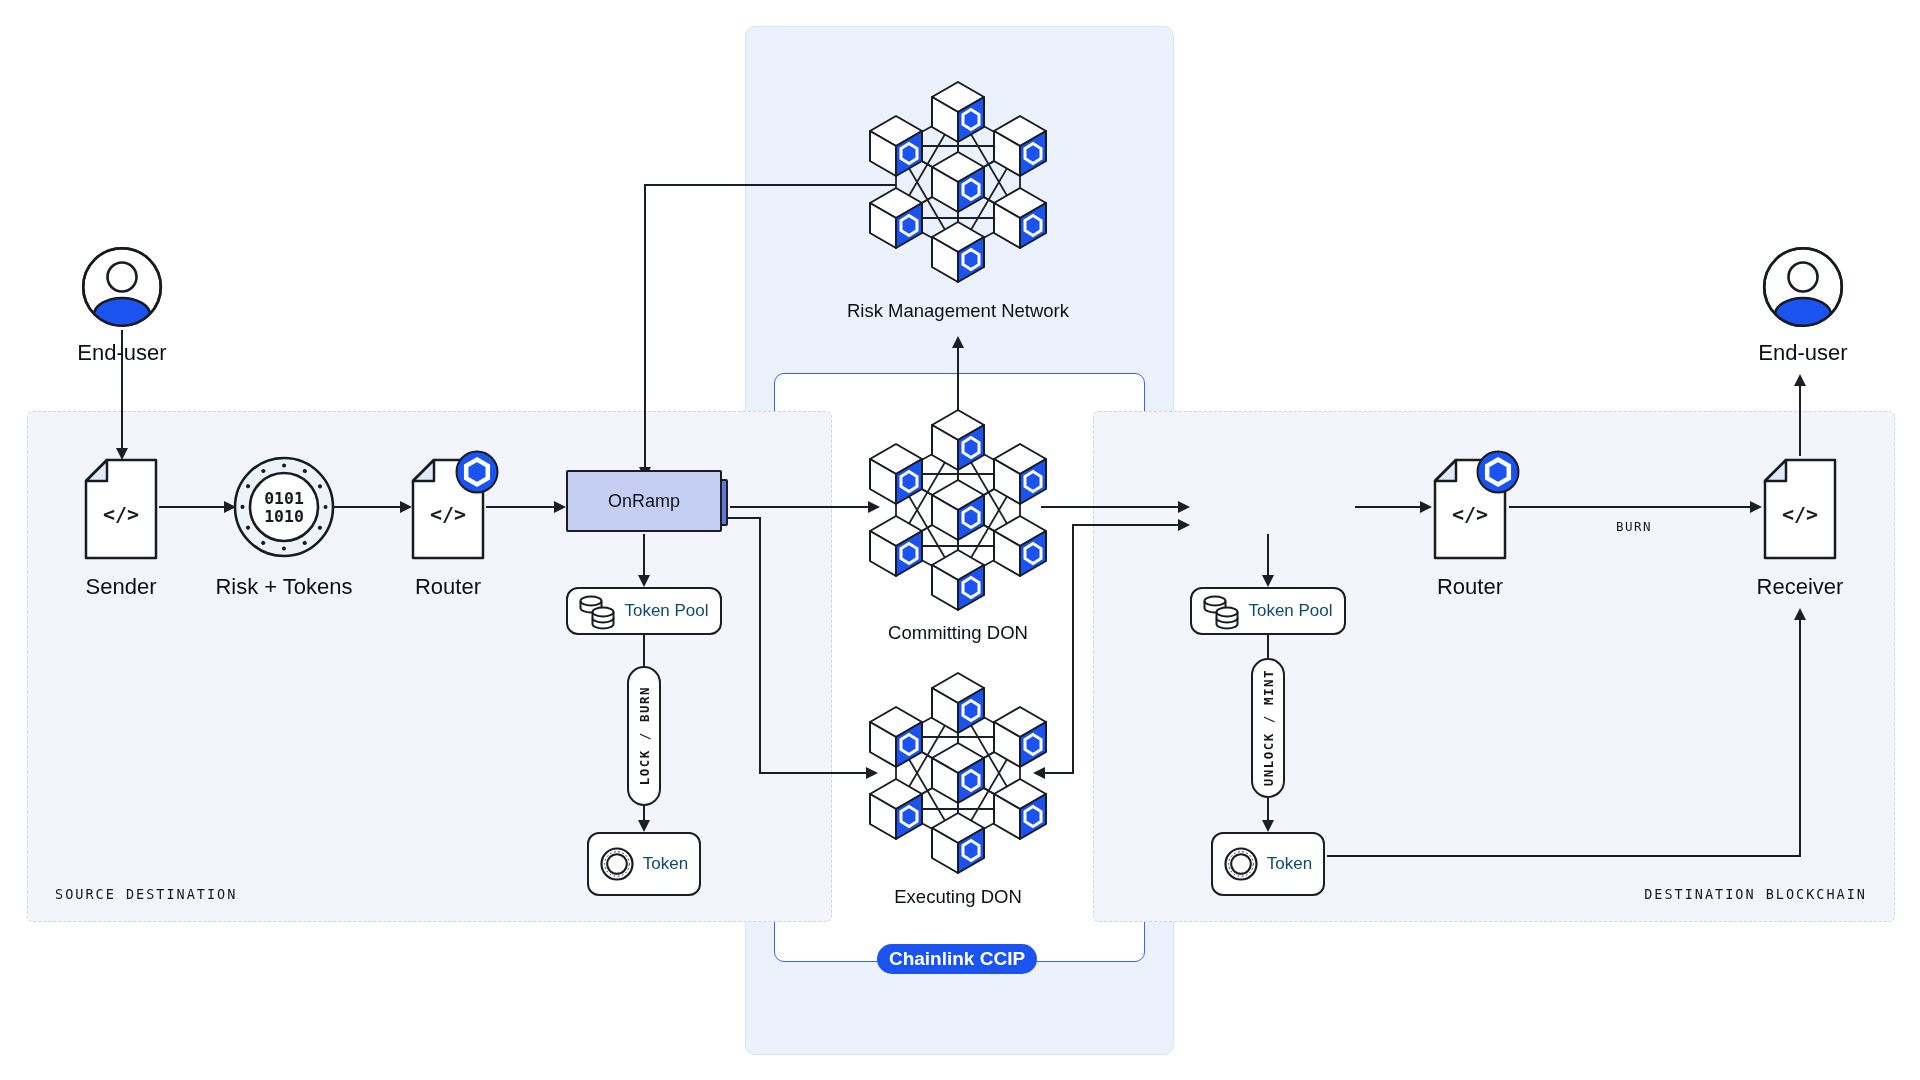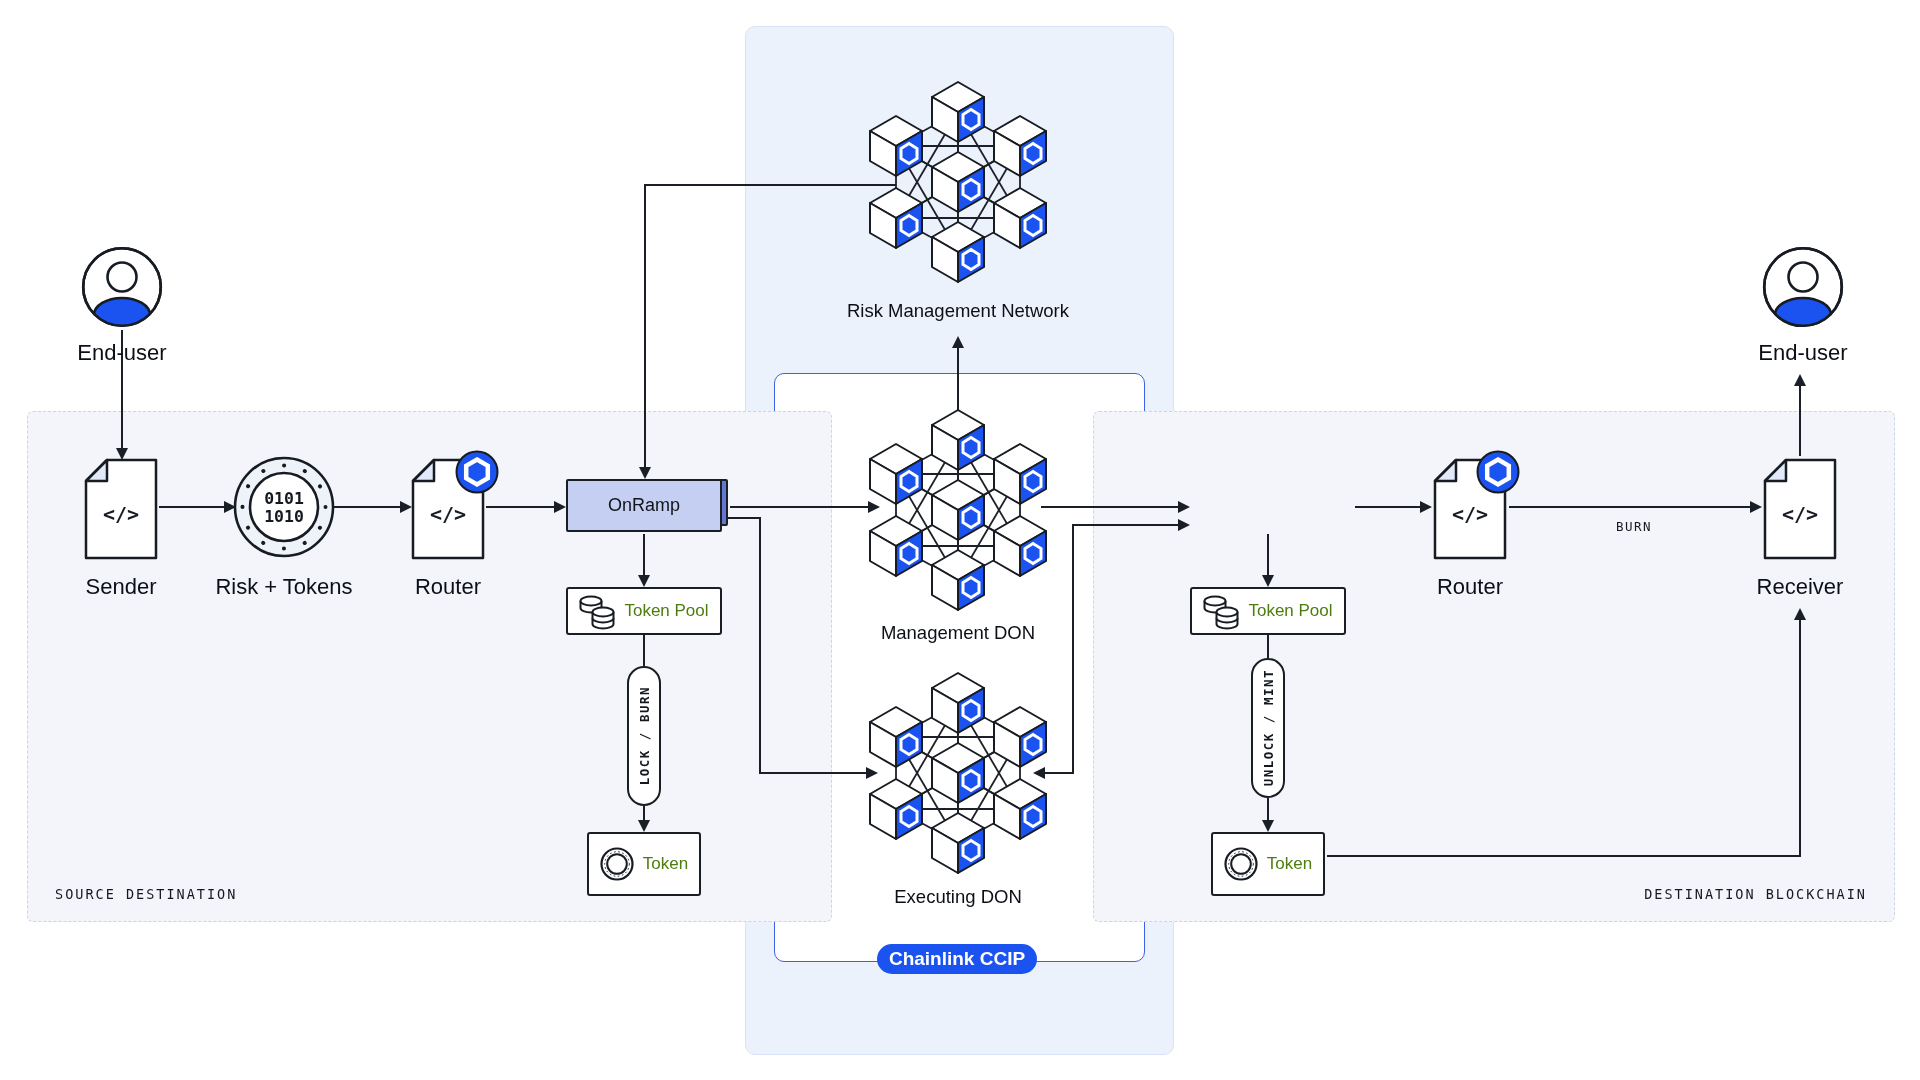"OnRamp" .ramp-front { height: 53px -> 62px }
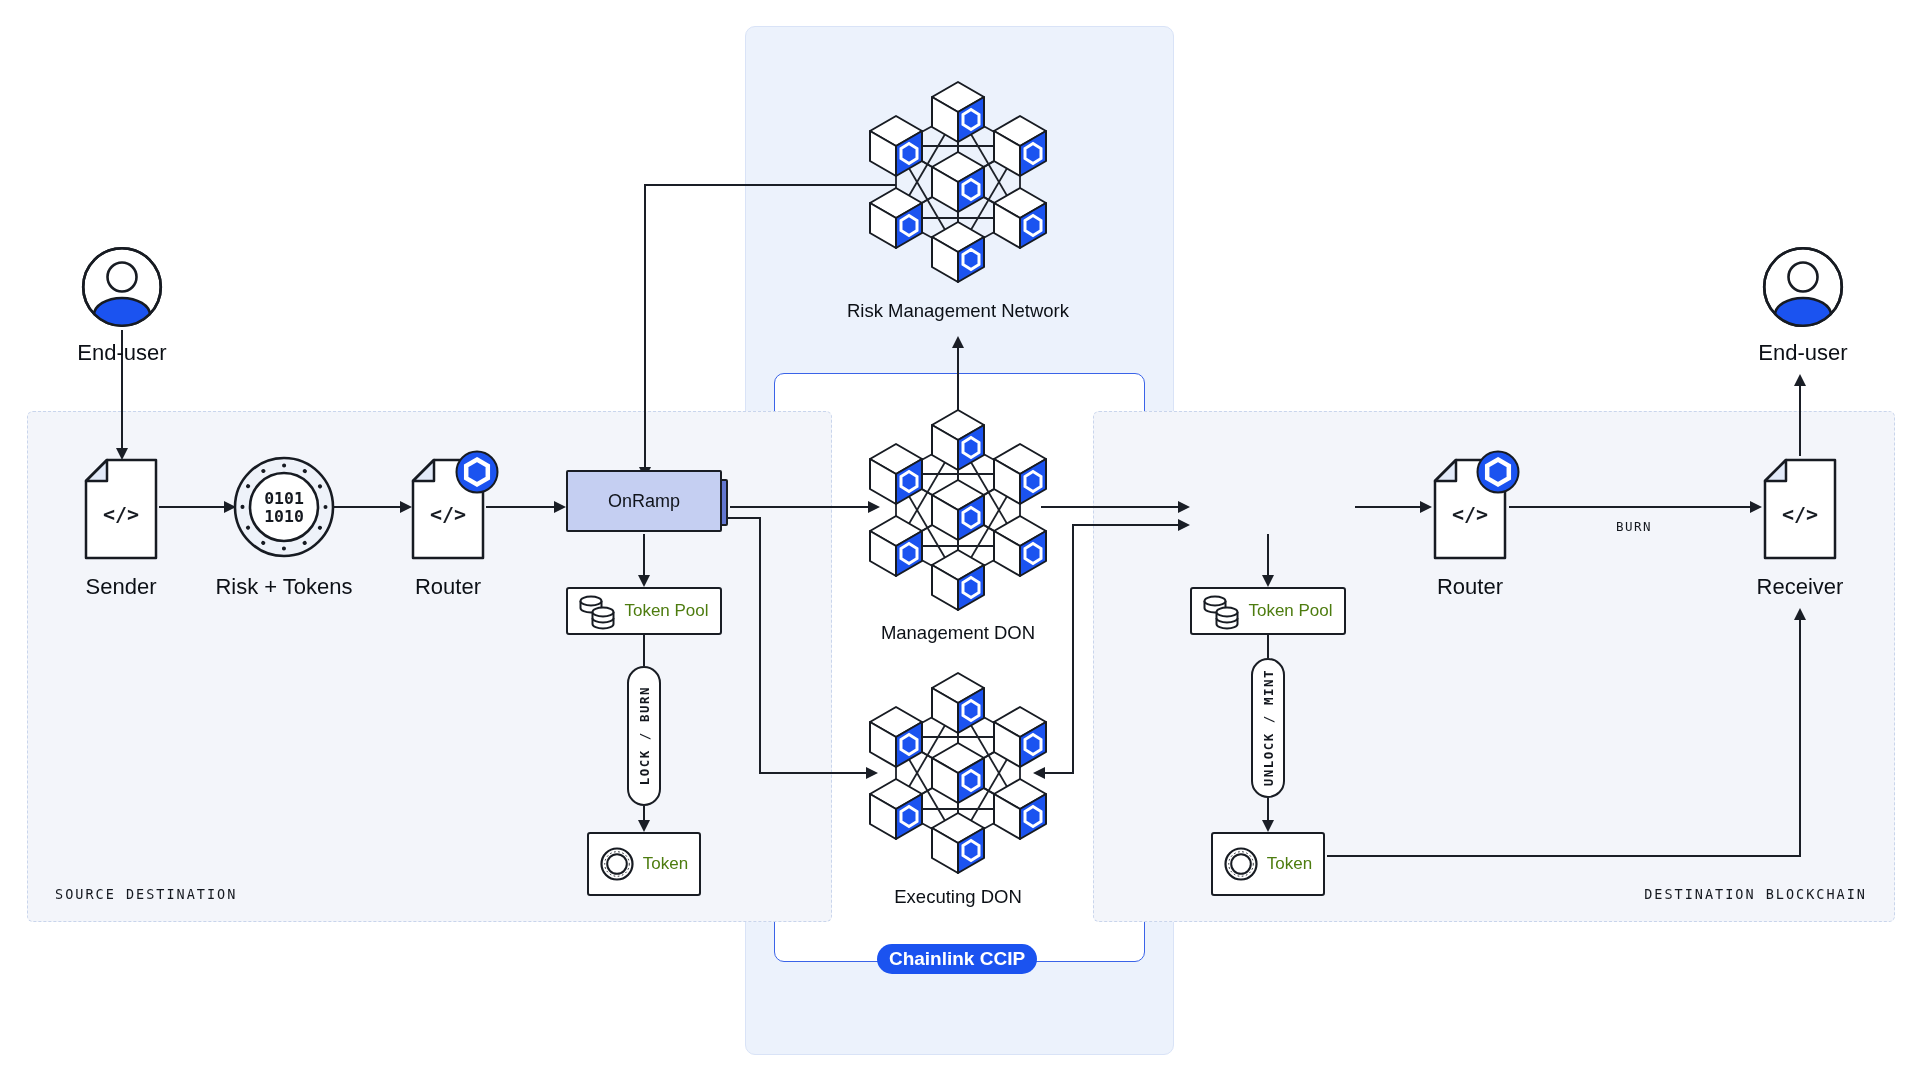"Token Pool" .white-box { border-radius: 3px -> 12px; color: #4d7c0f -> #0c4a6e }
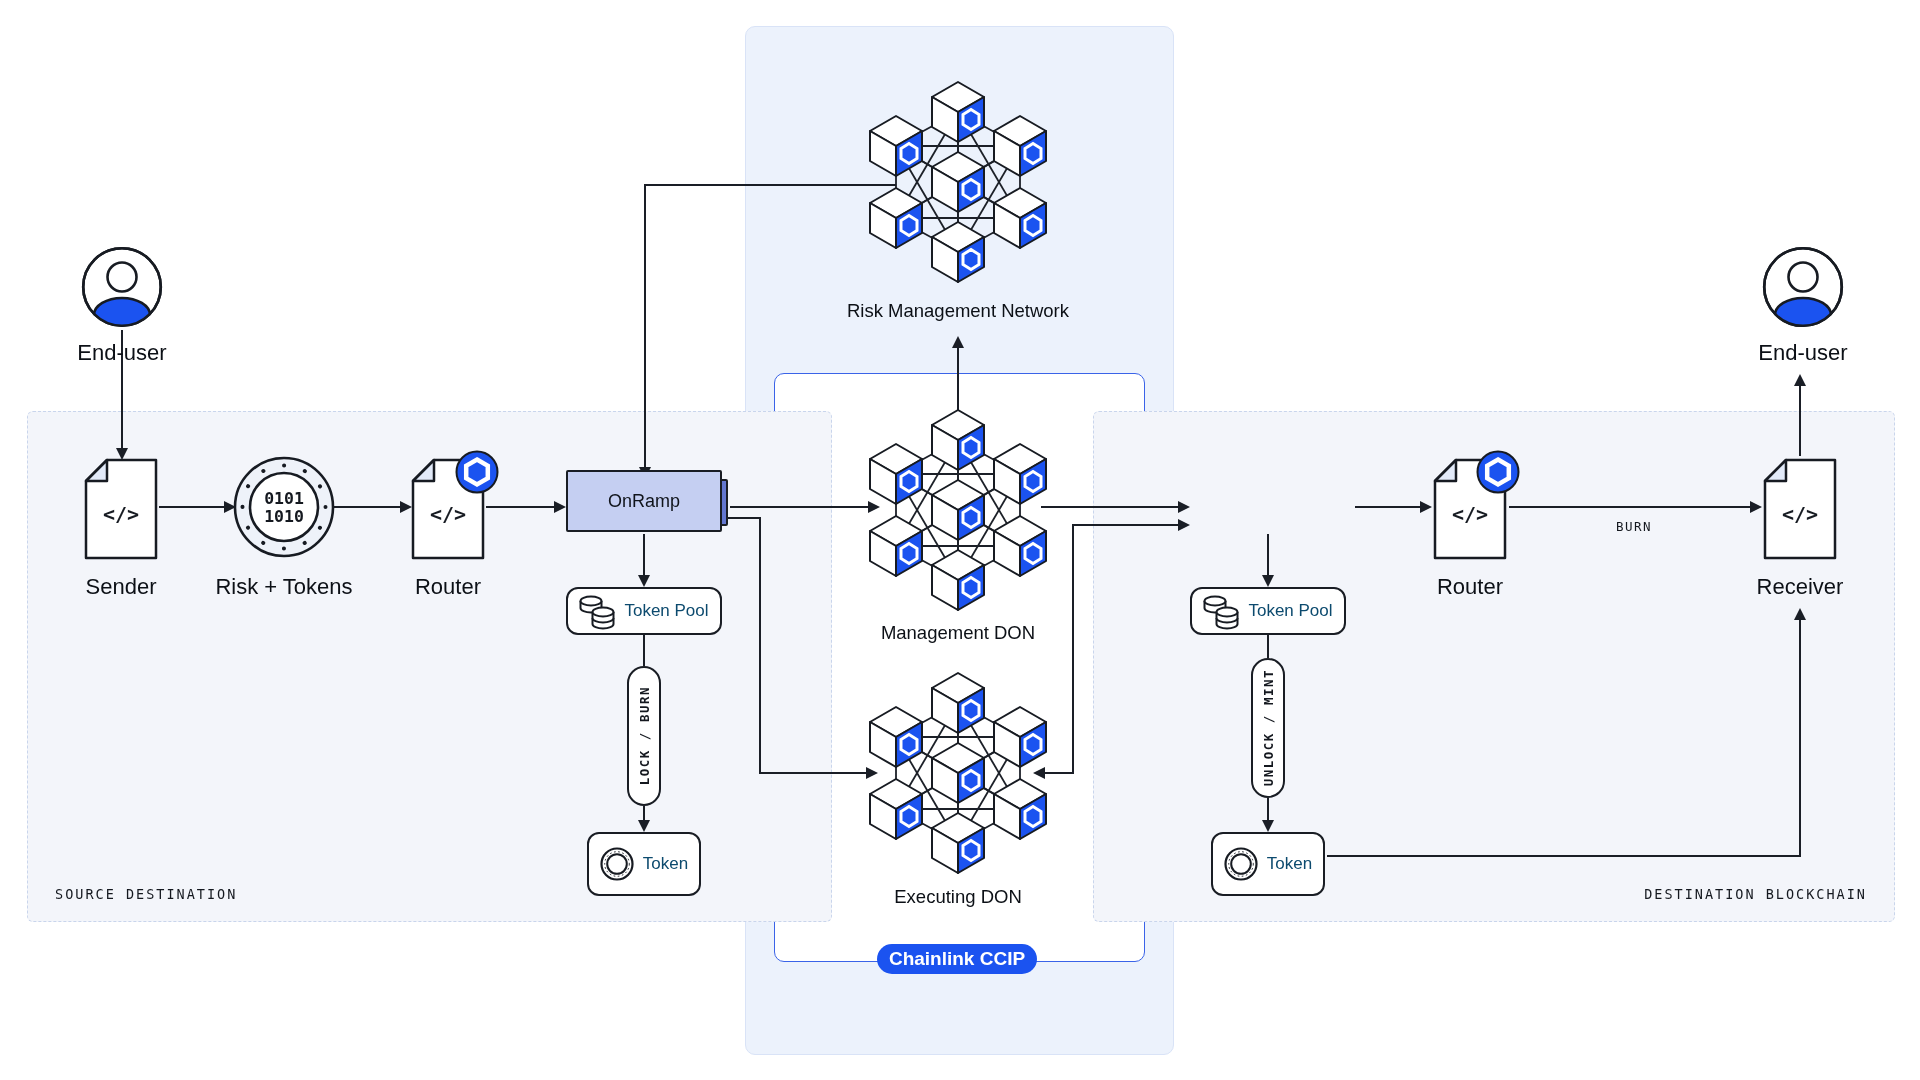"Management DON" div.abs { text: Management -> Committing }
